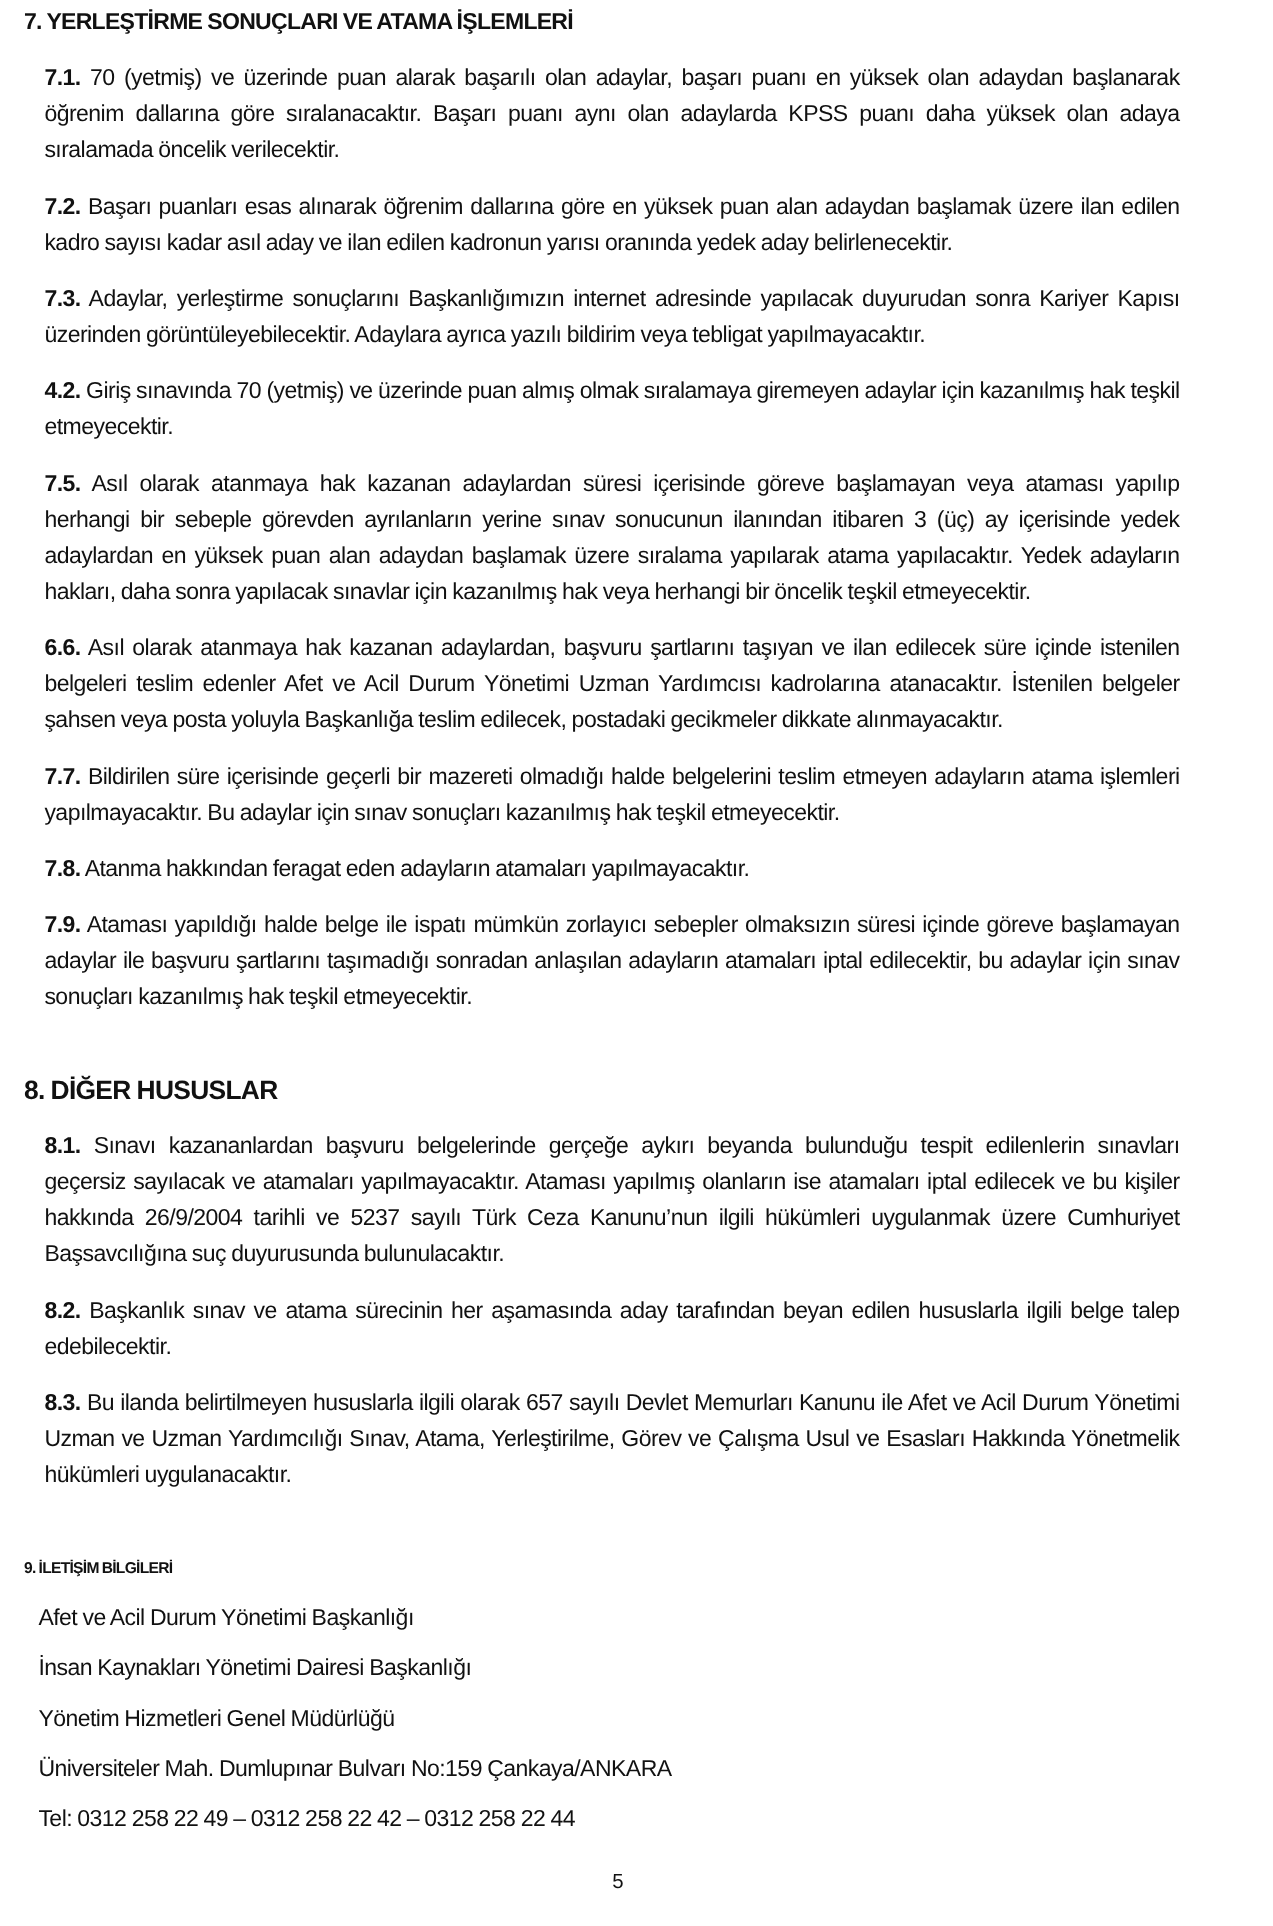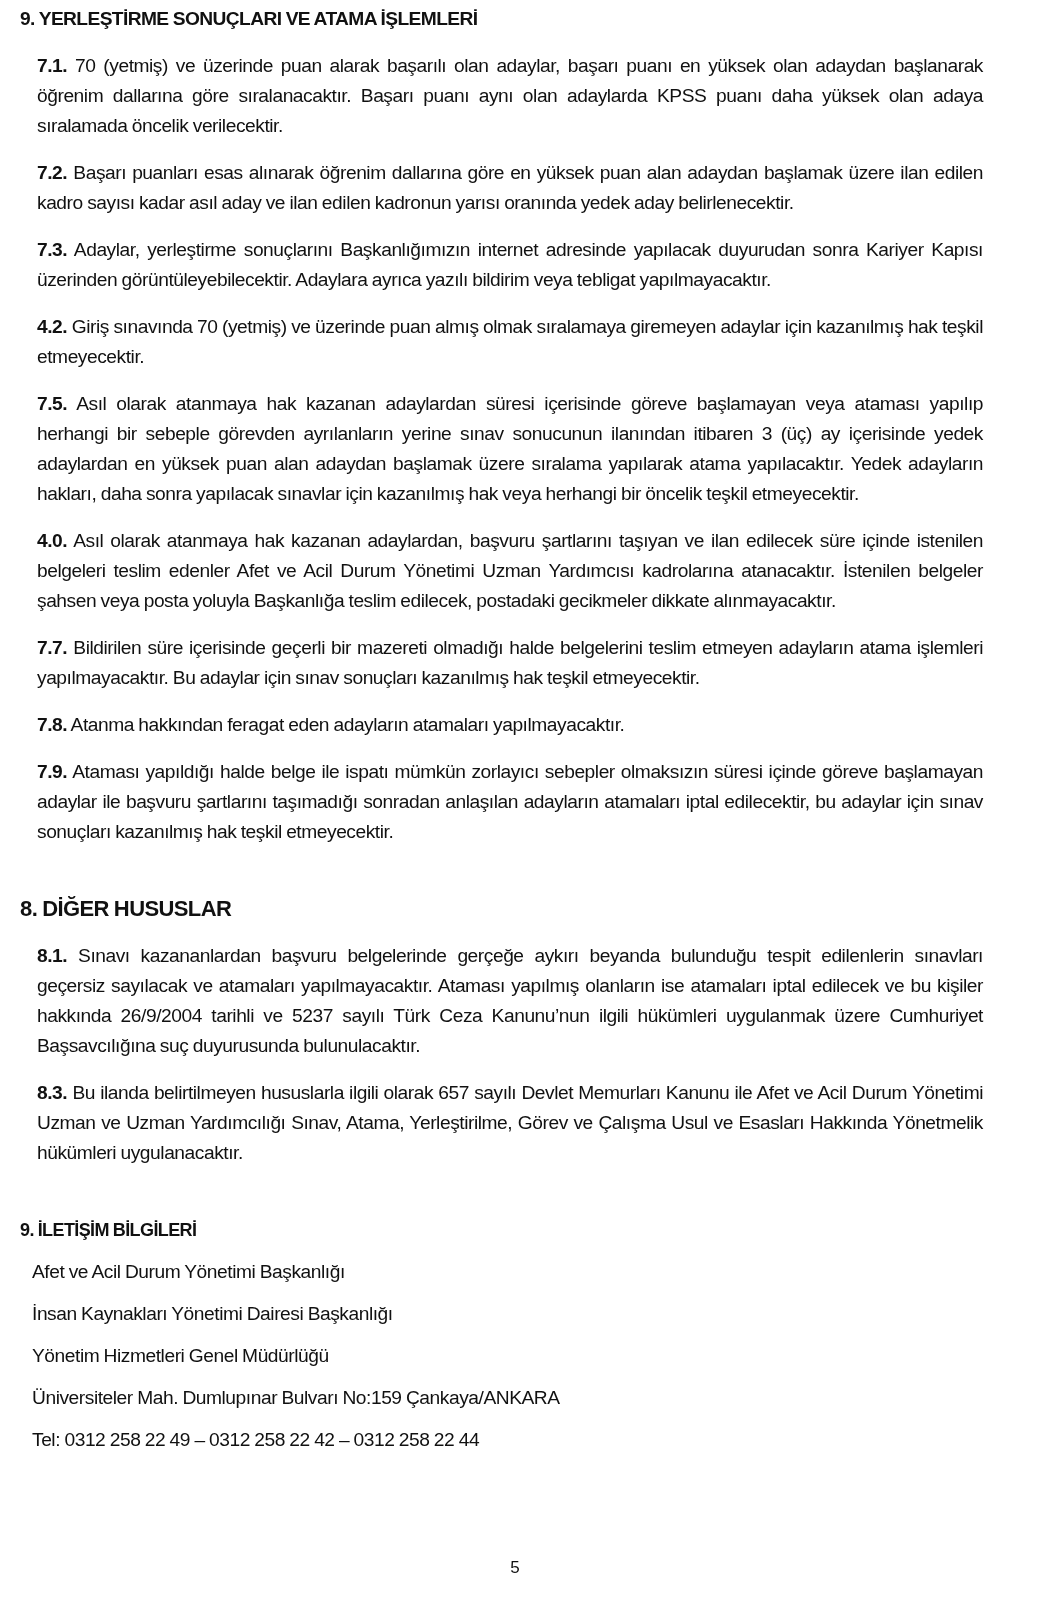"9. YERLEŞTİRME SONUÇLARI VE ATAMA" h2.section-heading { text: 9 -> 7 }
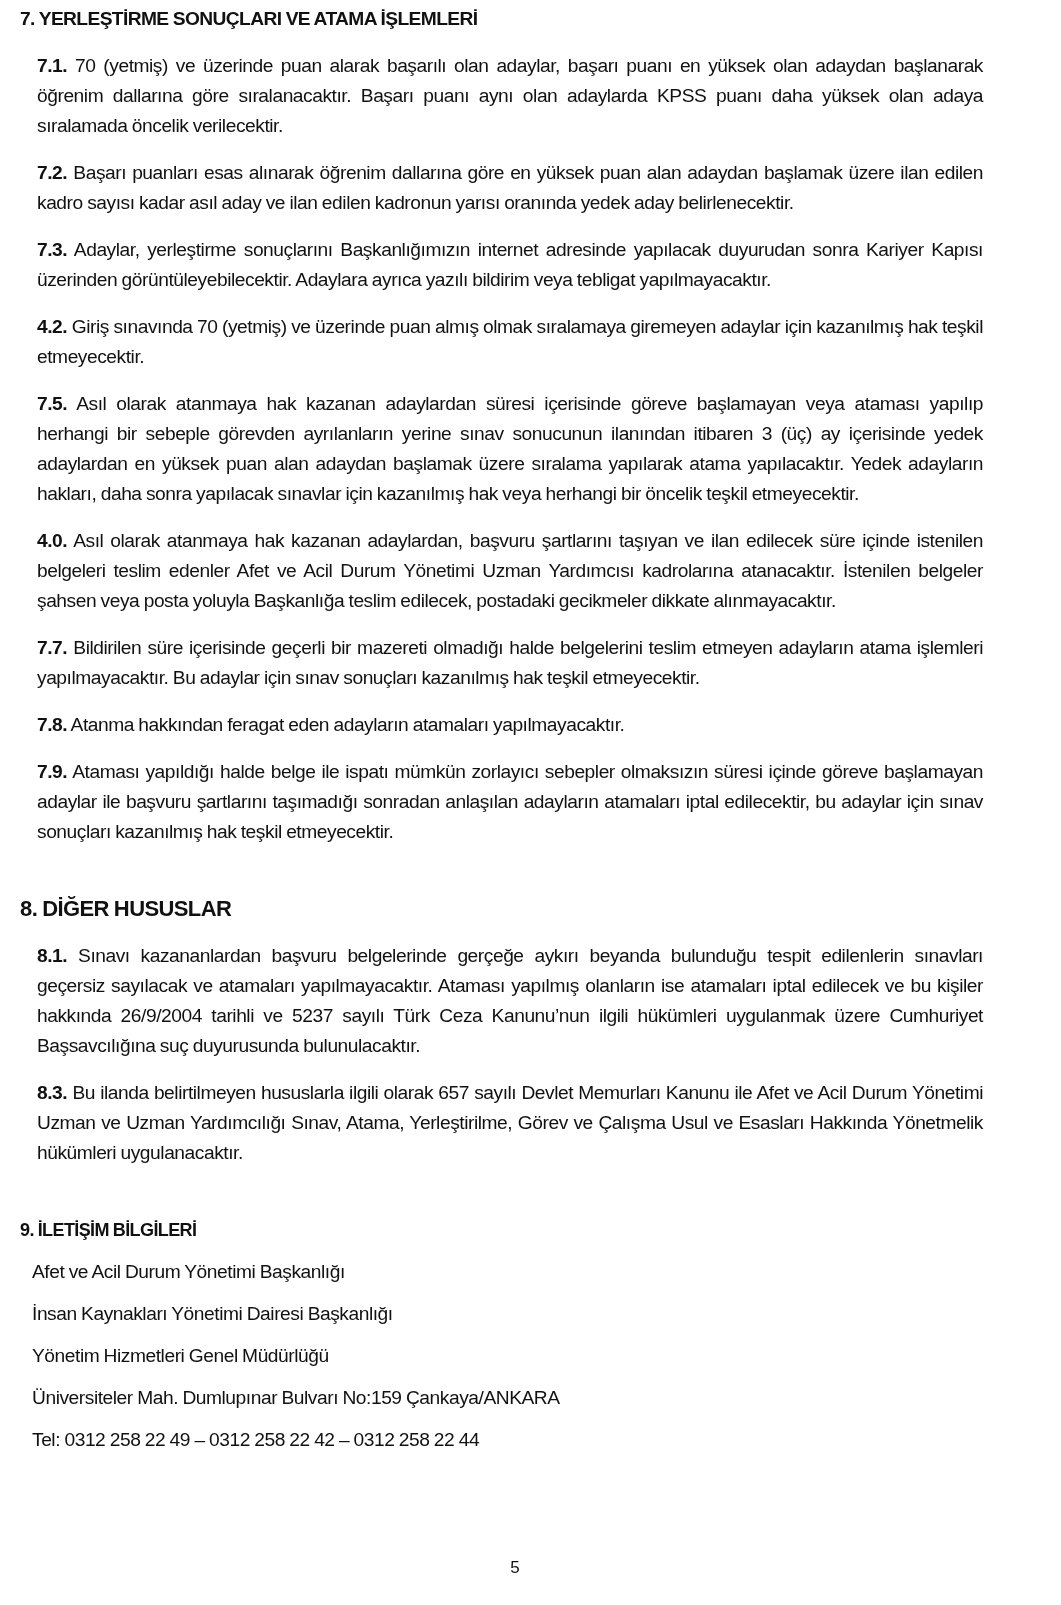"4.0." span.para-num { text: 4.0 -> 6.6 }
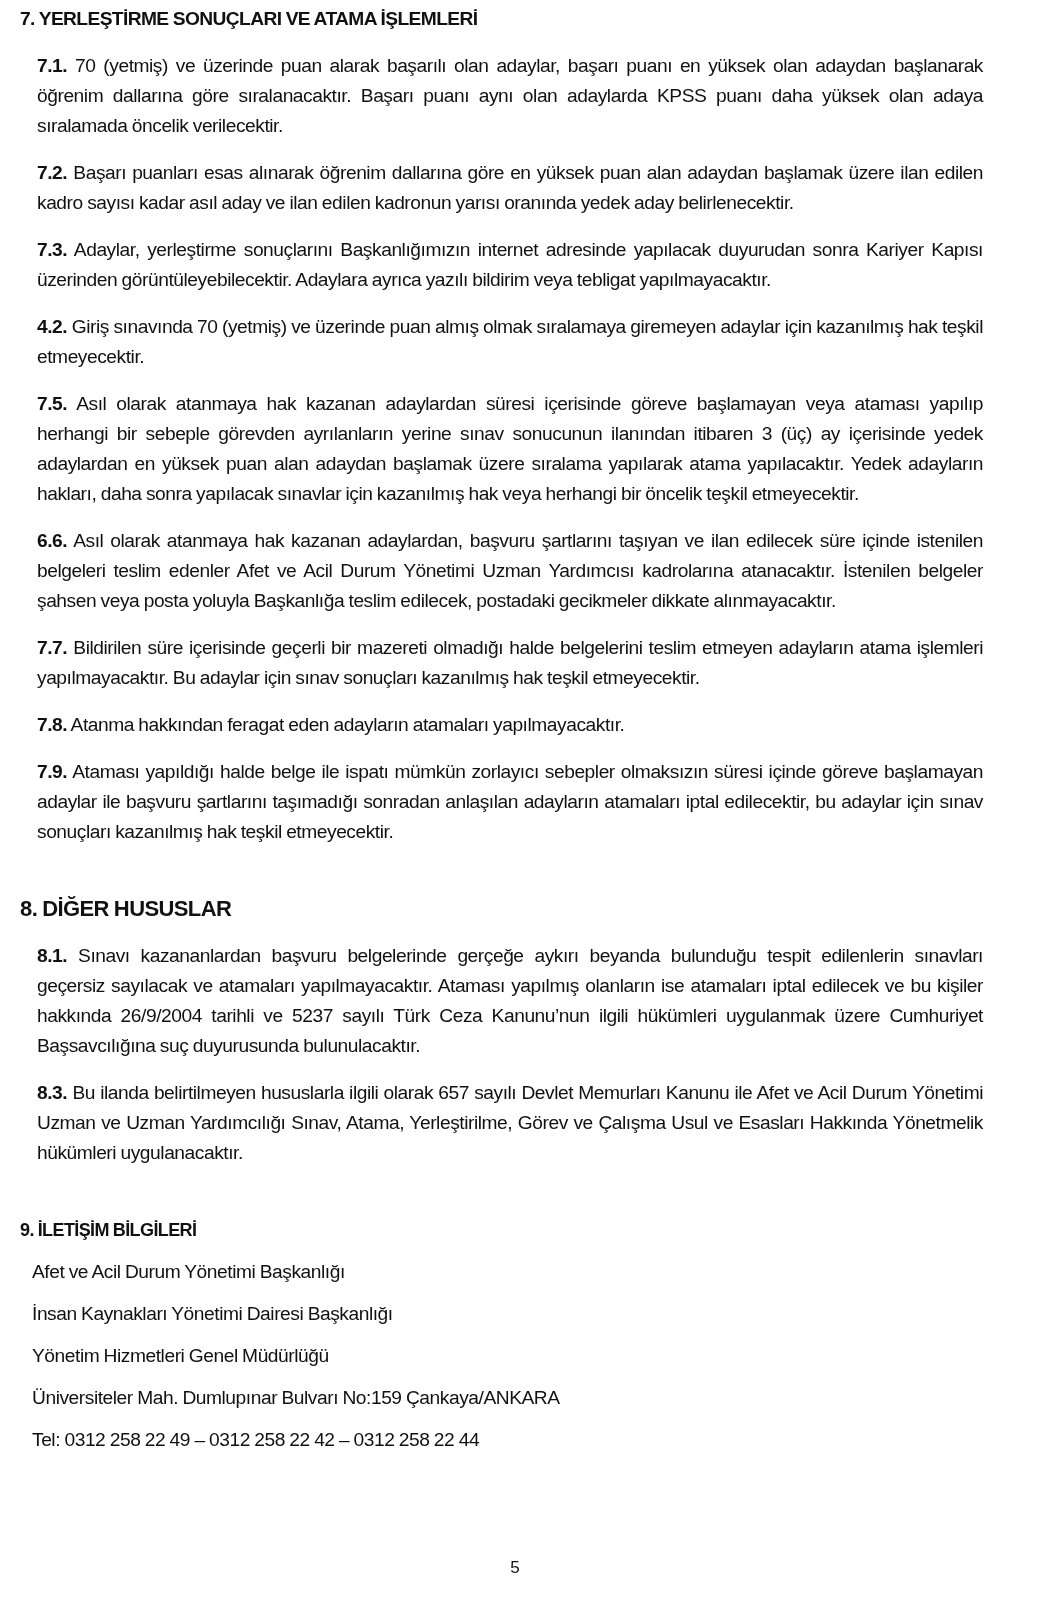"8.2. Başkanlık sınav ve atama" p.para { html: none -> <p><span>8.2.</span><span> Başkanlık sınav ve atama sürecinin her aşamasında aday tarafından beyan edilen hususlarla ilgili belge talep edebilecektir.</span></p> }
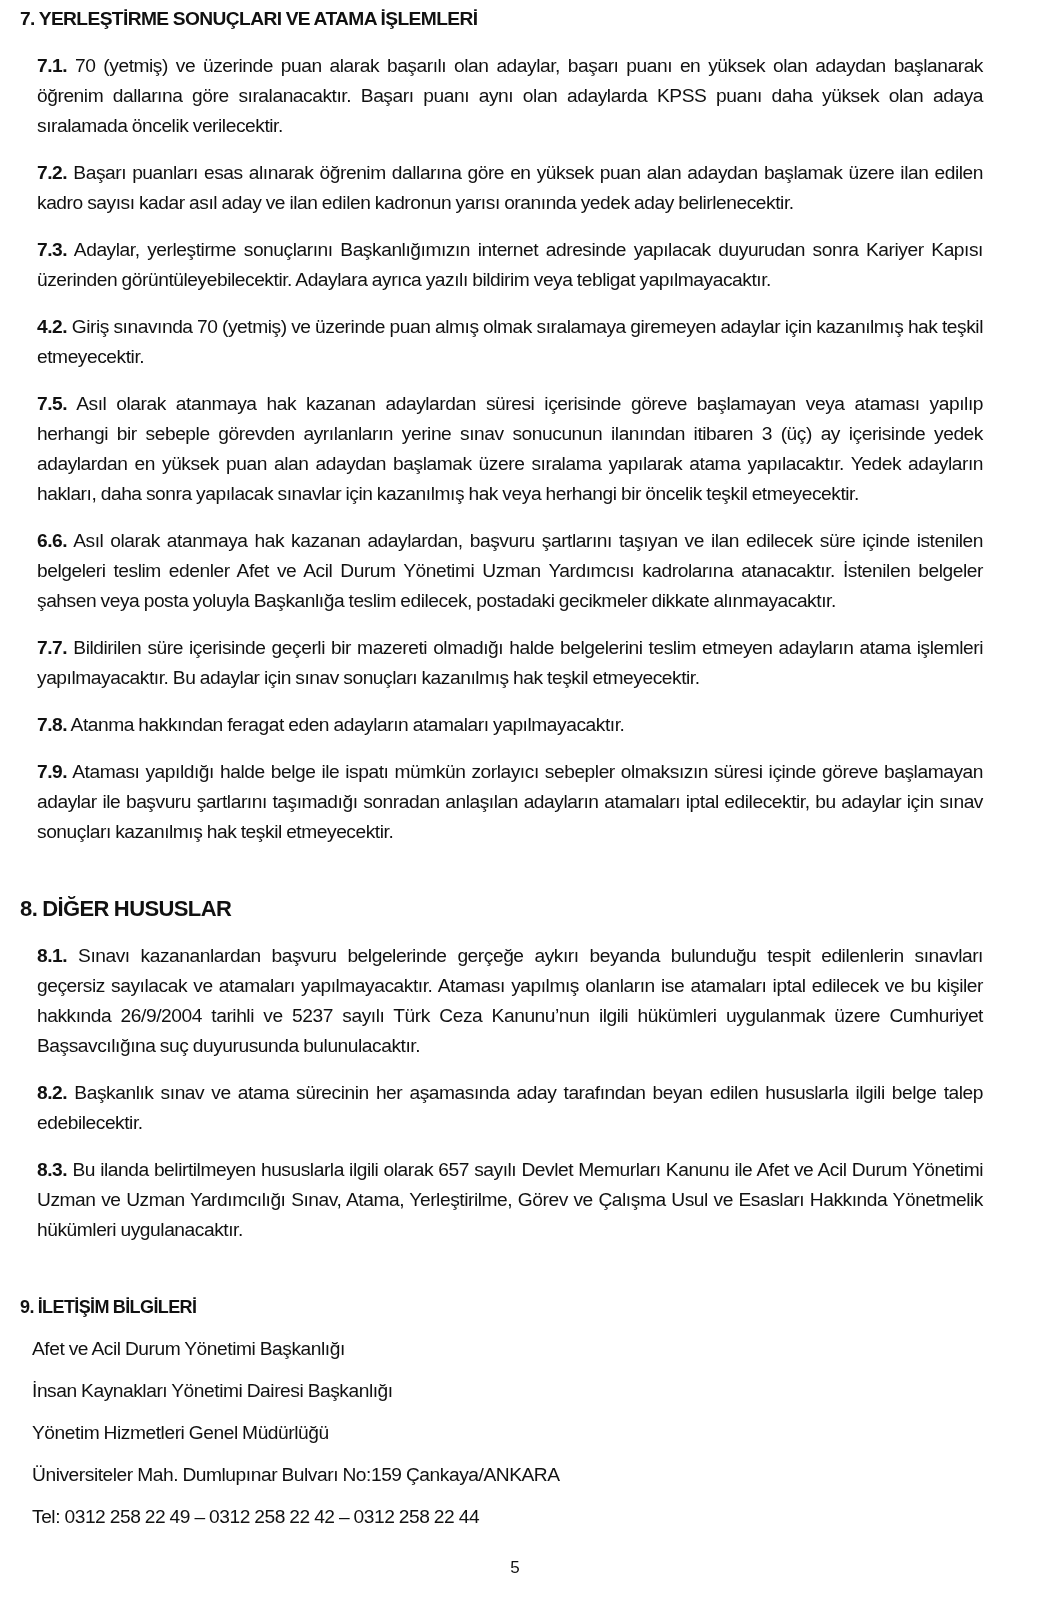"9. İLETİŞİM BİLGİLERİ" h2.section-heading { font-size: 18px -> 13px }
